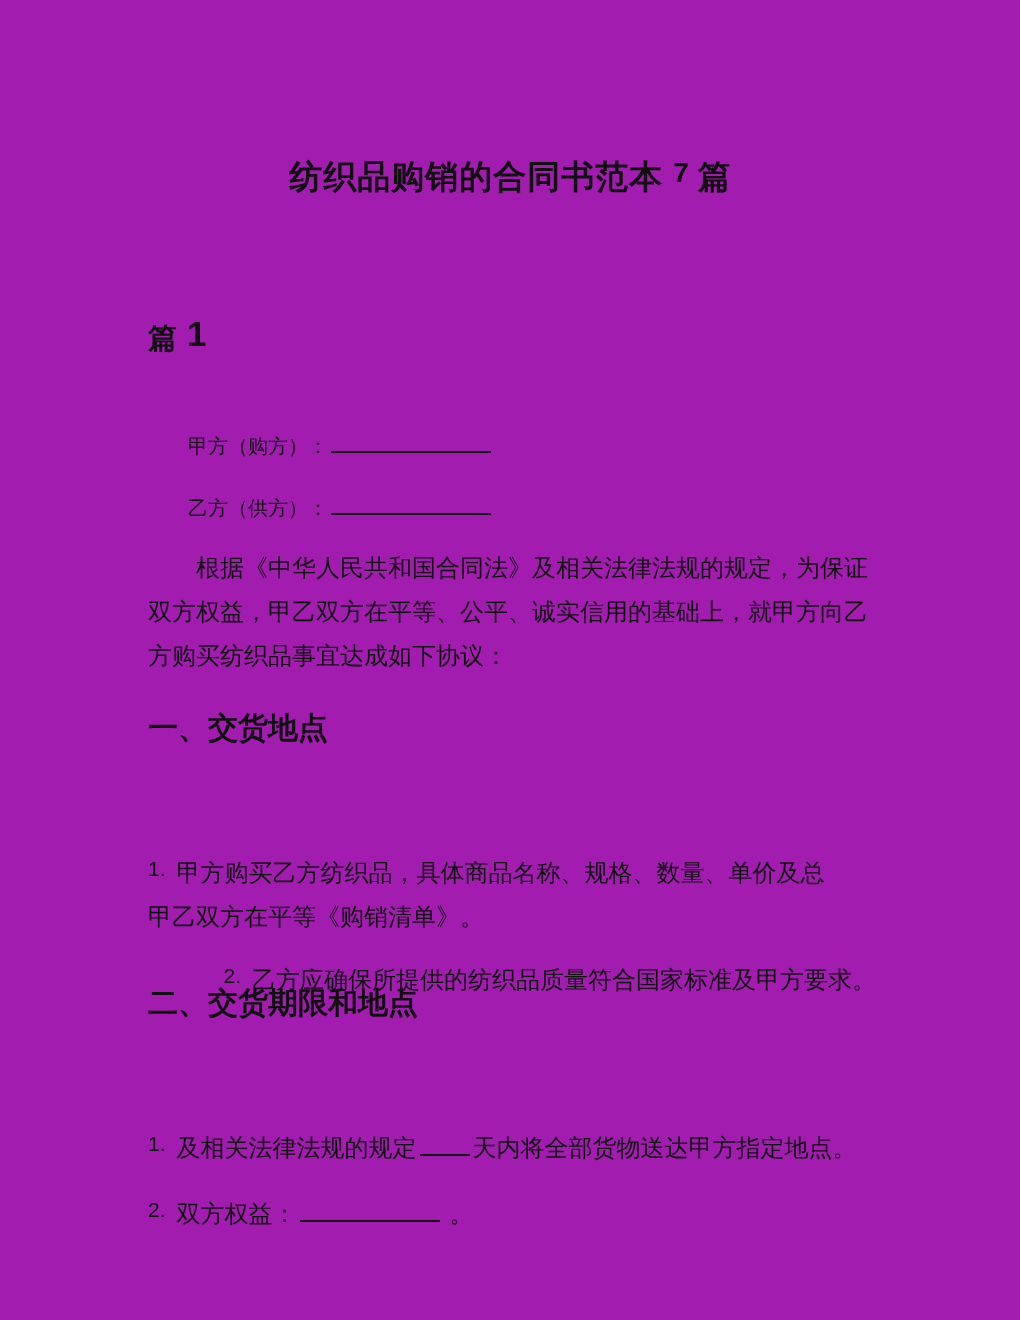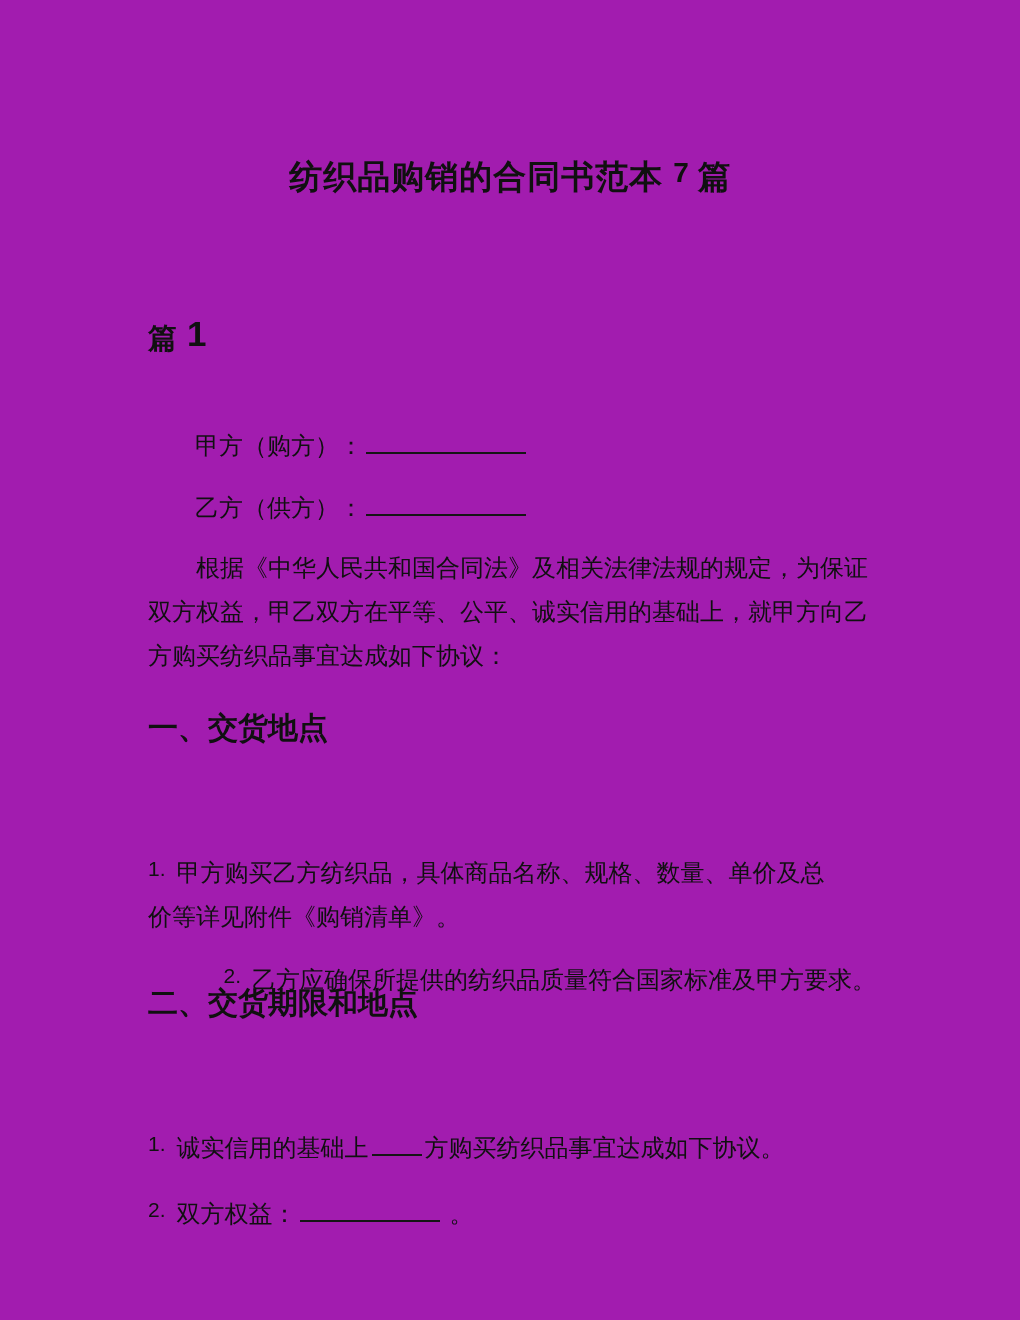"甲方（购方）：" .party-line { font-size: 24px -> 20px; left: 195px -> 188px }
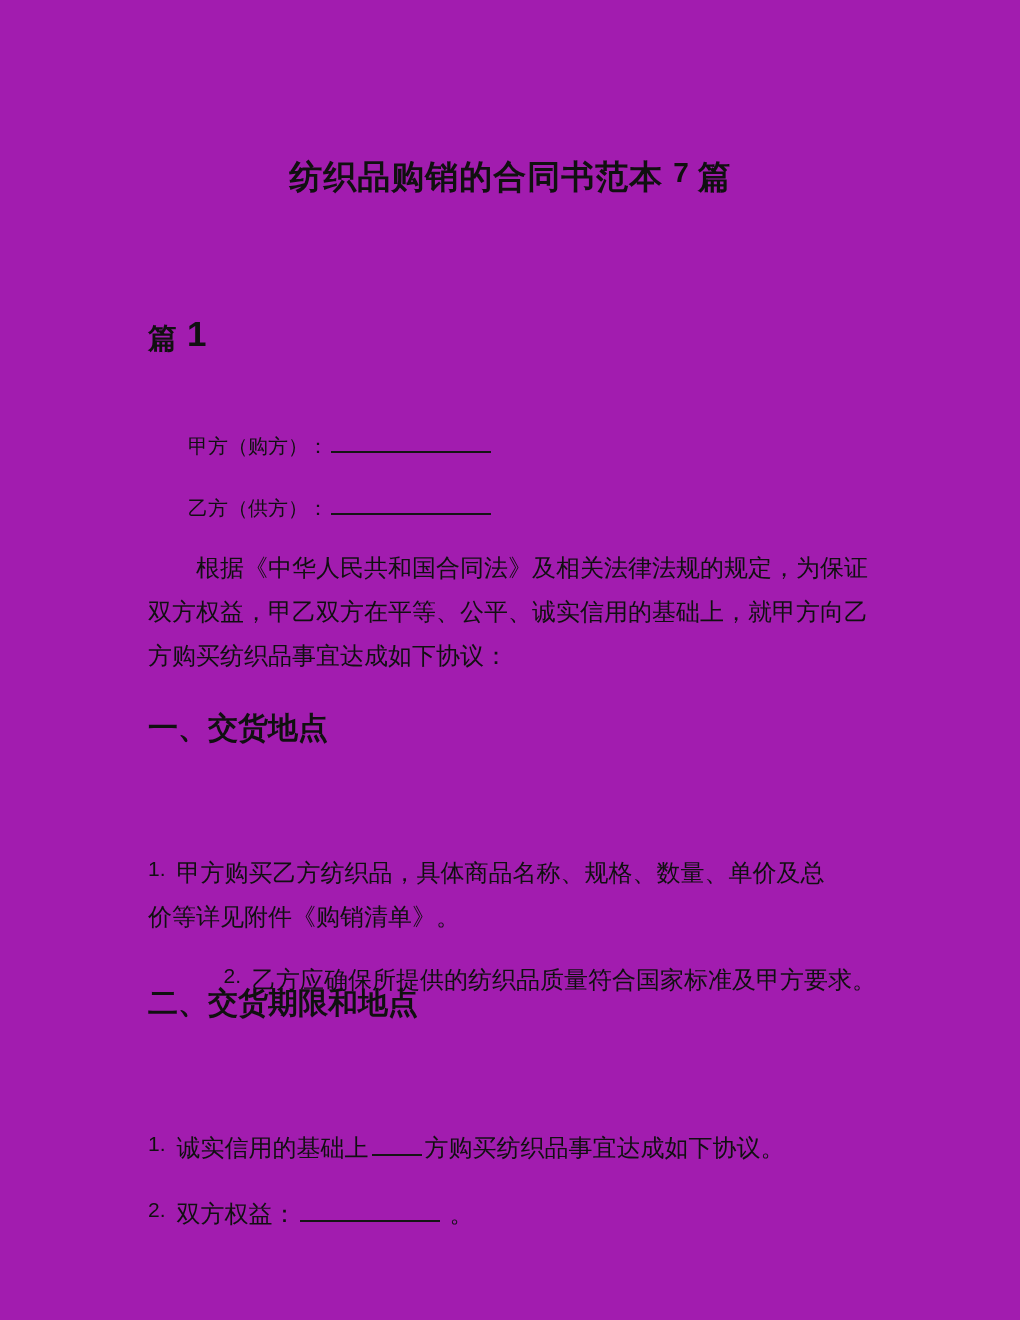"甲方购买乙方纺织品，具体商品名称、规格、数量、单价及总" span { text: 价等详见附件 -> 甲乙双方在平等 }
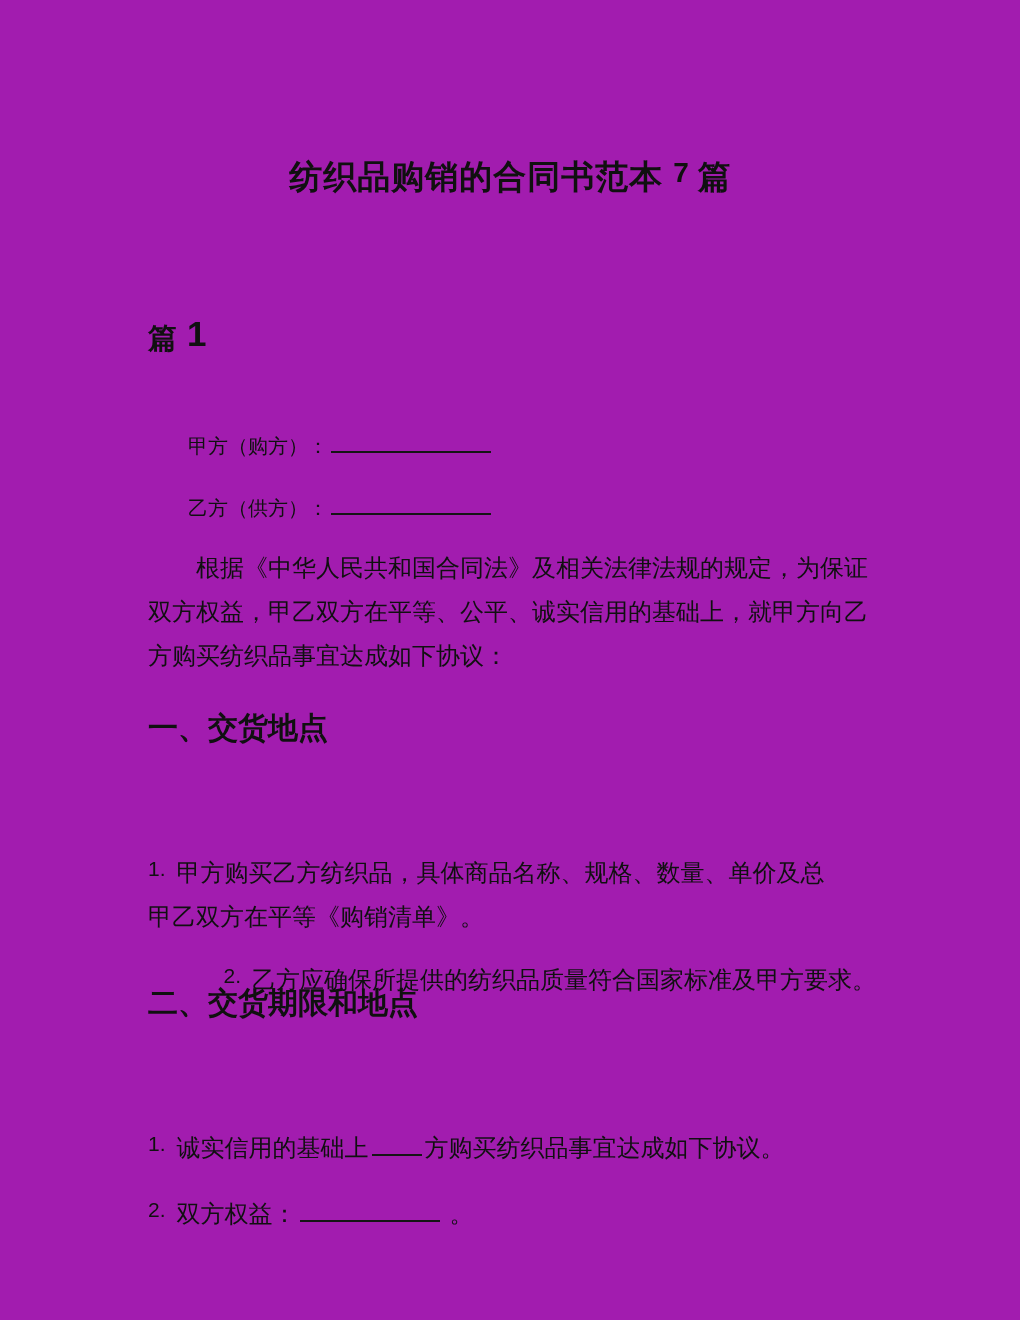"诚实信用的基础上" span { text: 诚实信用的基础上 -> 及相关法律法规的规定 }
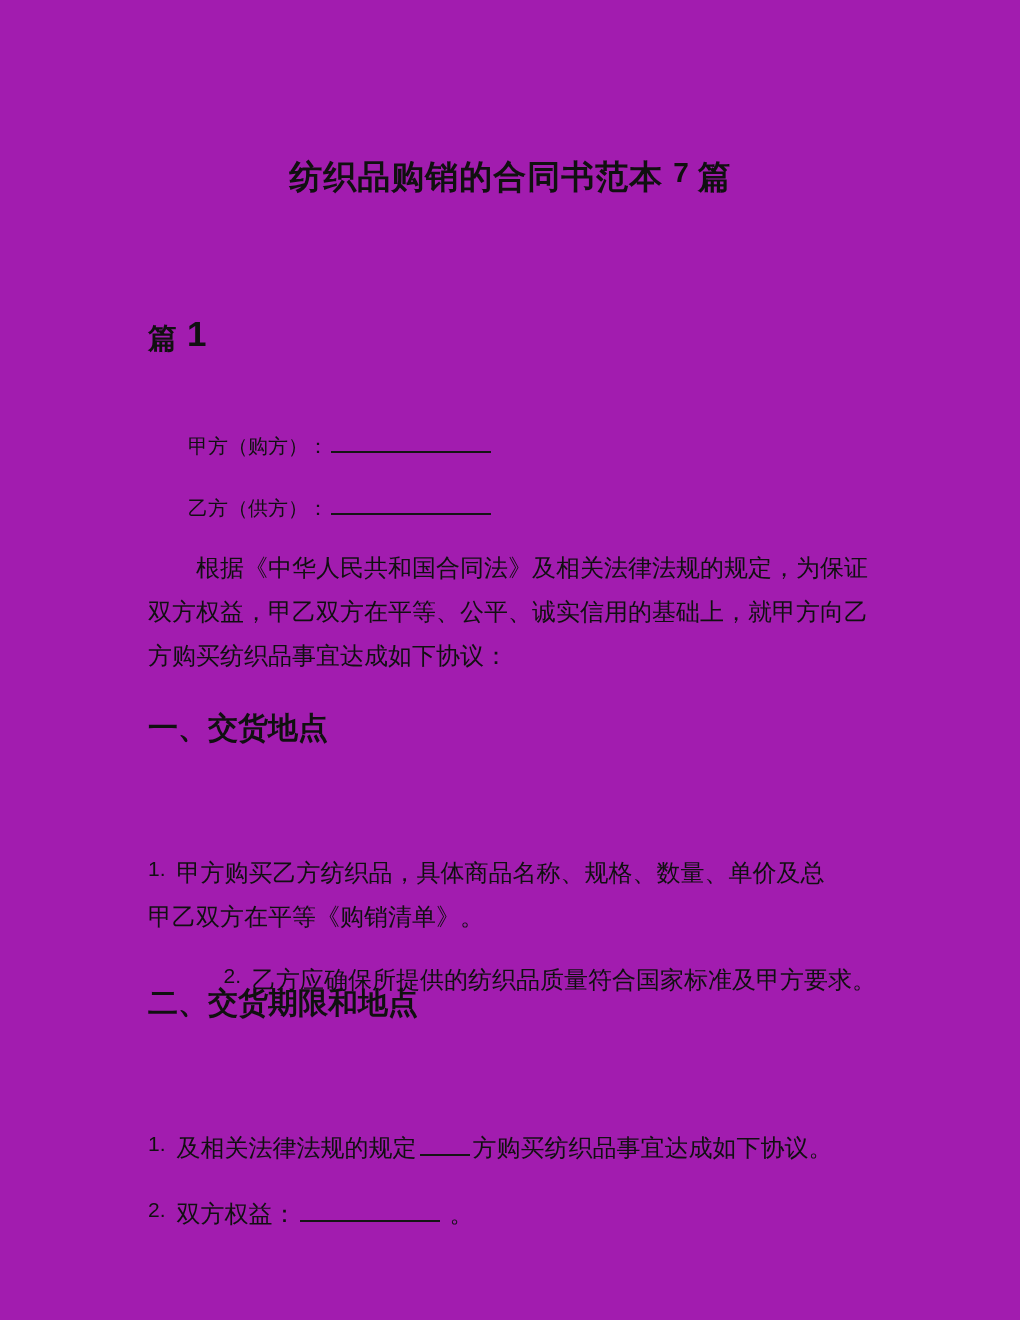"方购买纺织品事宜达成如下协议。" span { text: 方购买纺织品事宜达成如下协议 -> 天内将全部货物送达甲方指定地点 }
